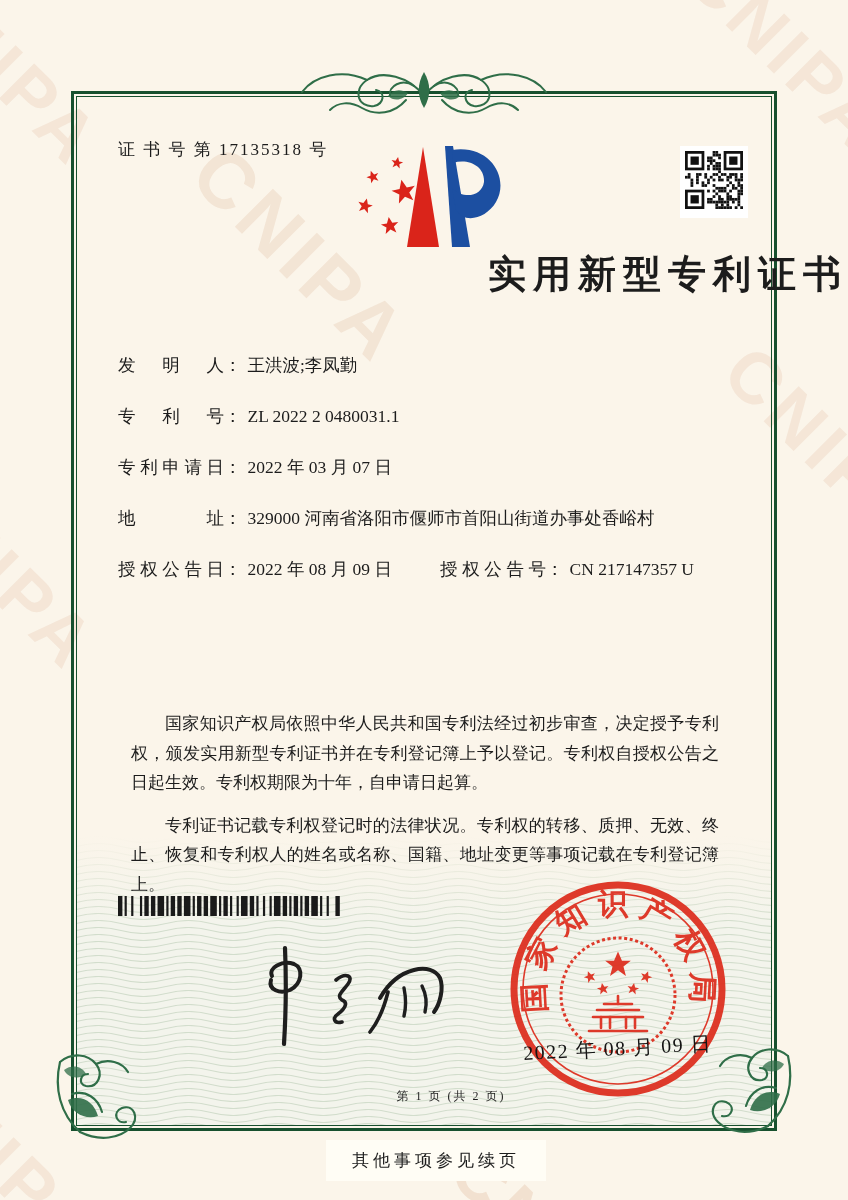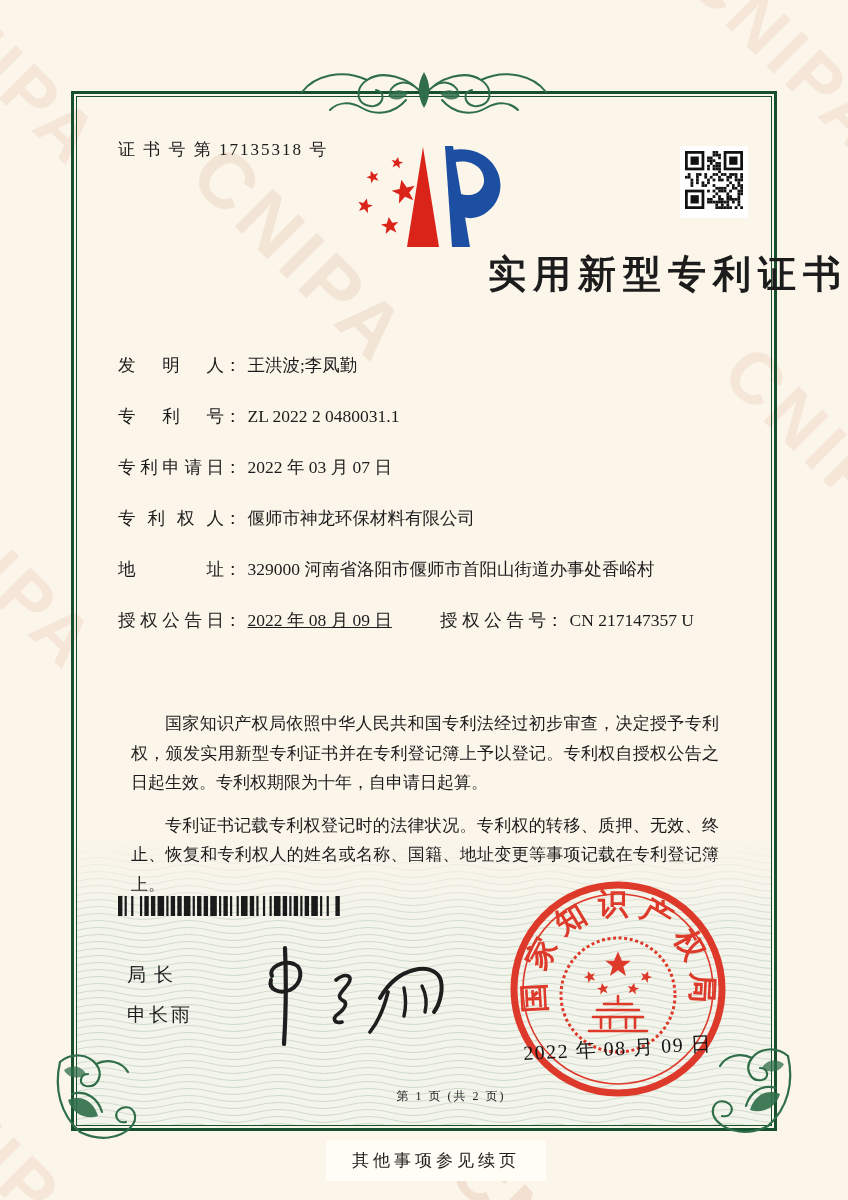"专利权人： 偃师市神龙环保材料有限公司" div.frow { html: <div> <span>专利权人</span><span>：</span><span>偃师市神龙环保材料有限公司</span> </div> -> none }
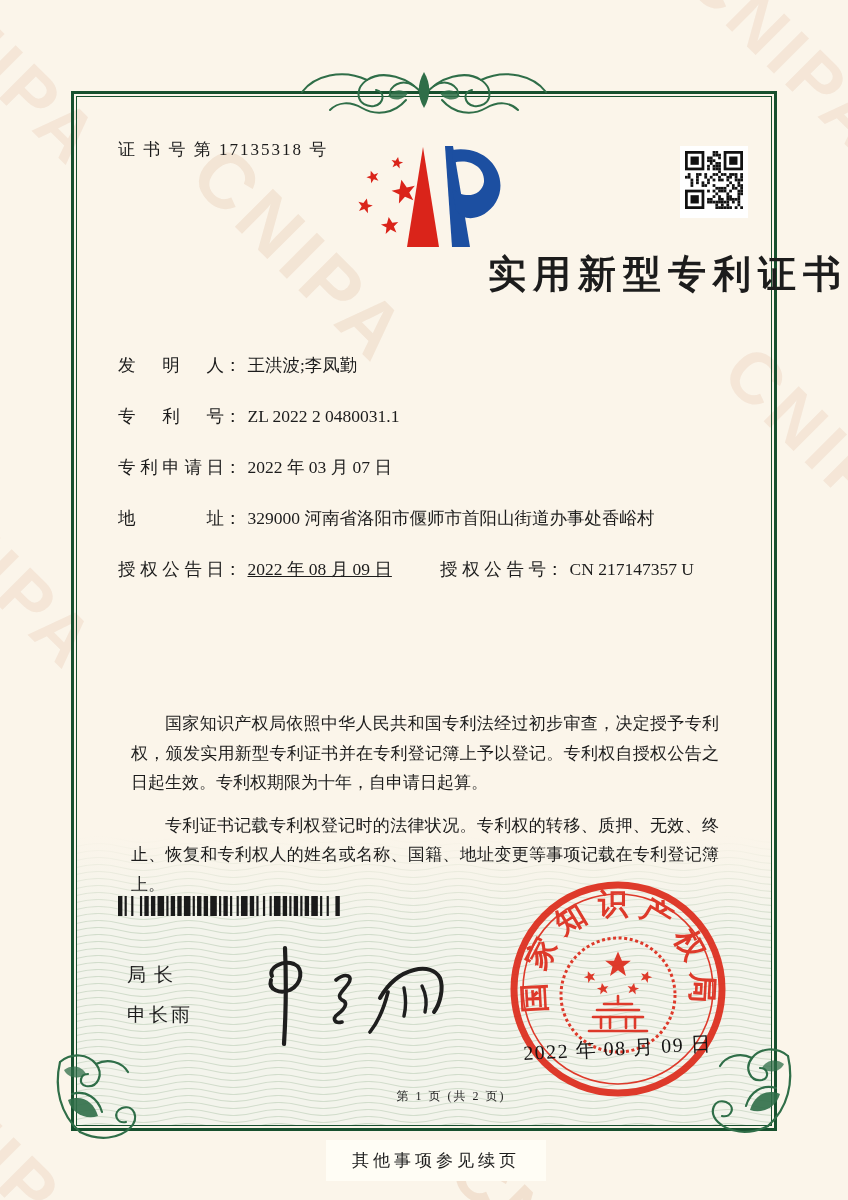"授权公告日： 2022 年 08 月" .grant .pair1 { text-decoration: underline -> none }
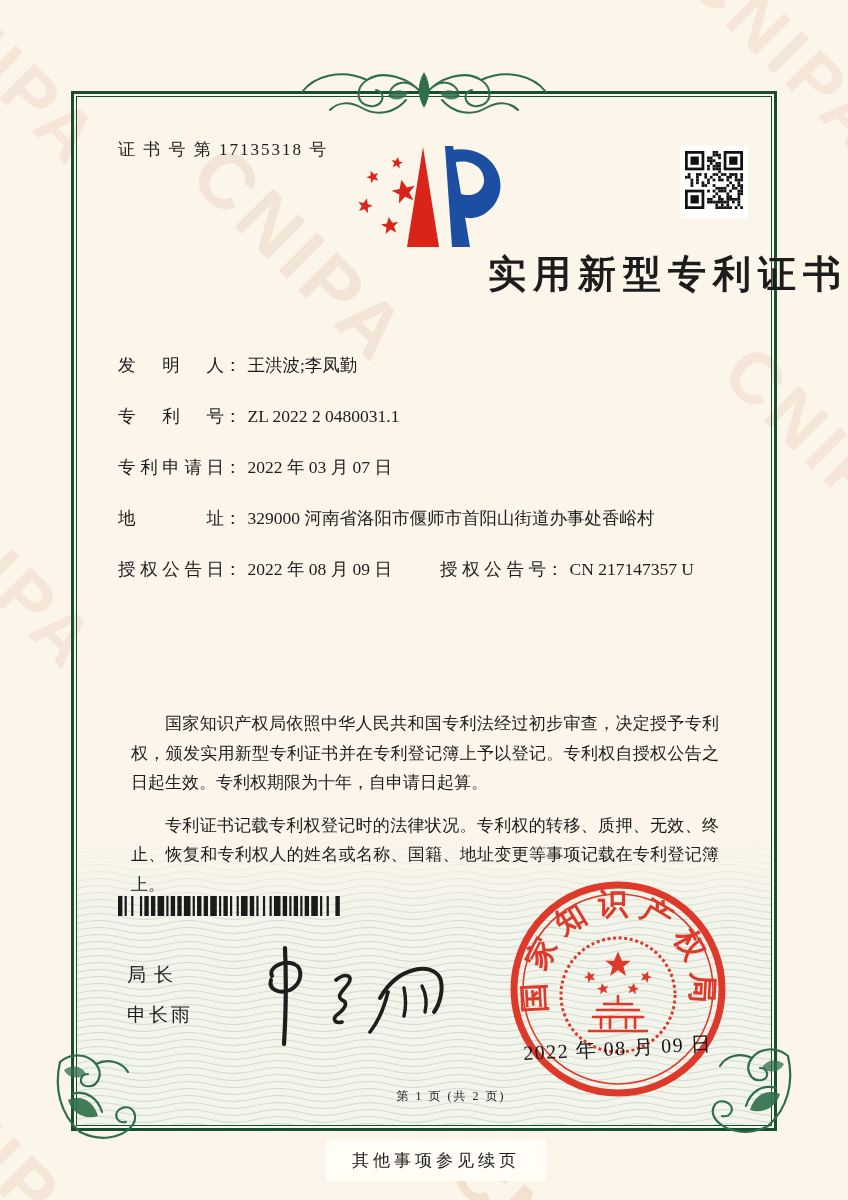"局长" div.director { html: <div> <div>局长</div> <div>申长雨</div> </div> -> none }
